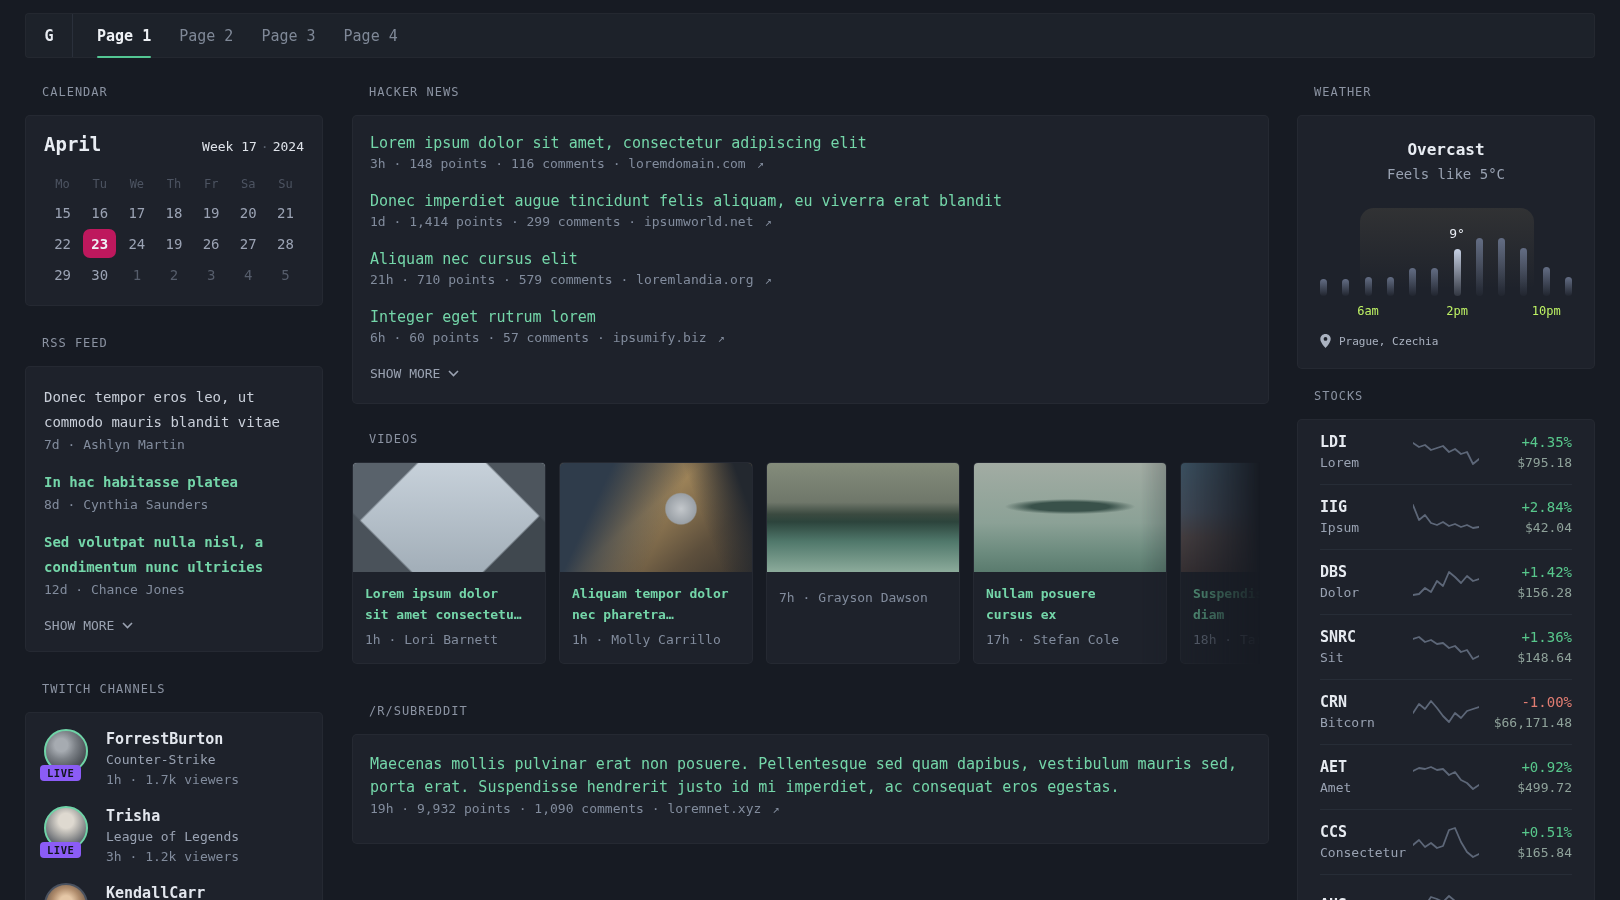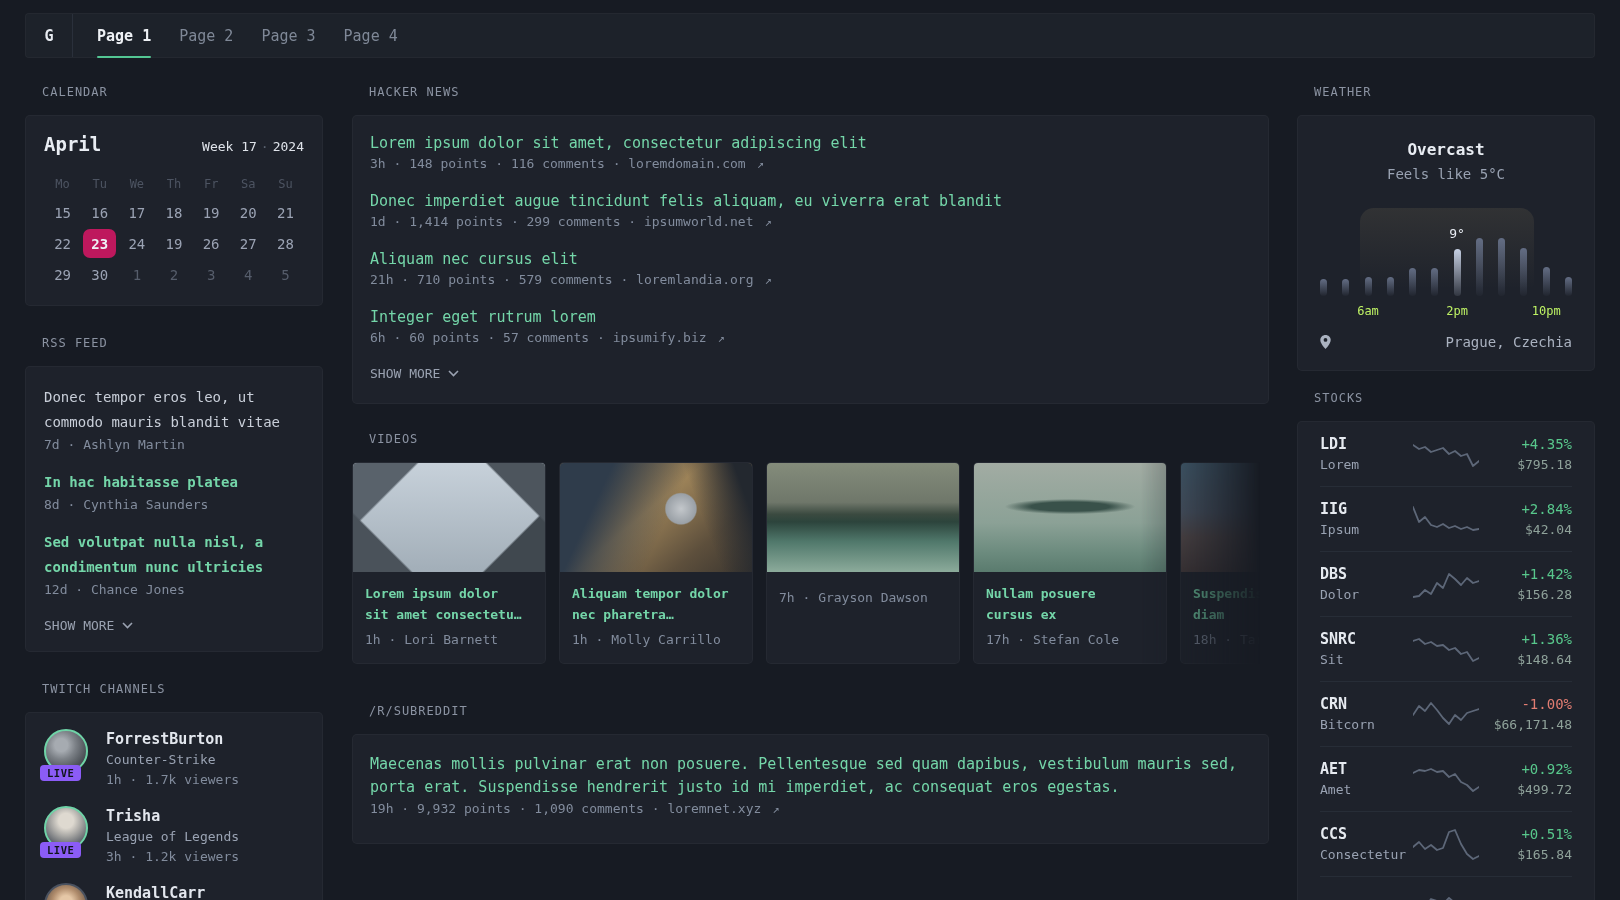"Prague, Czechia" .wx-loc { font-size: 14px -> 11px; justify-content: space-between -> flex-start }
